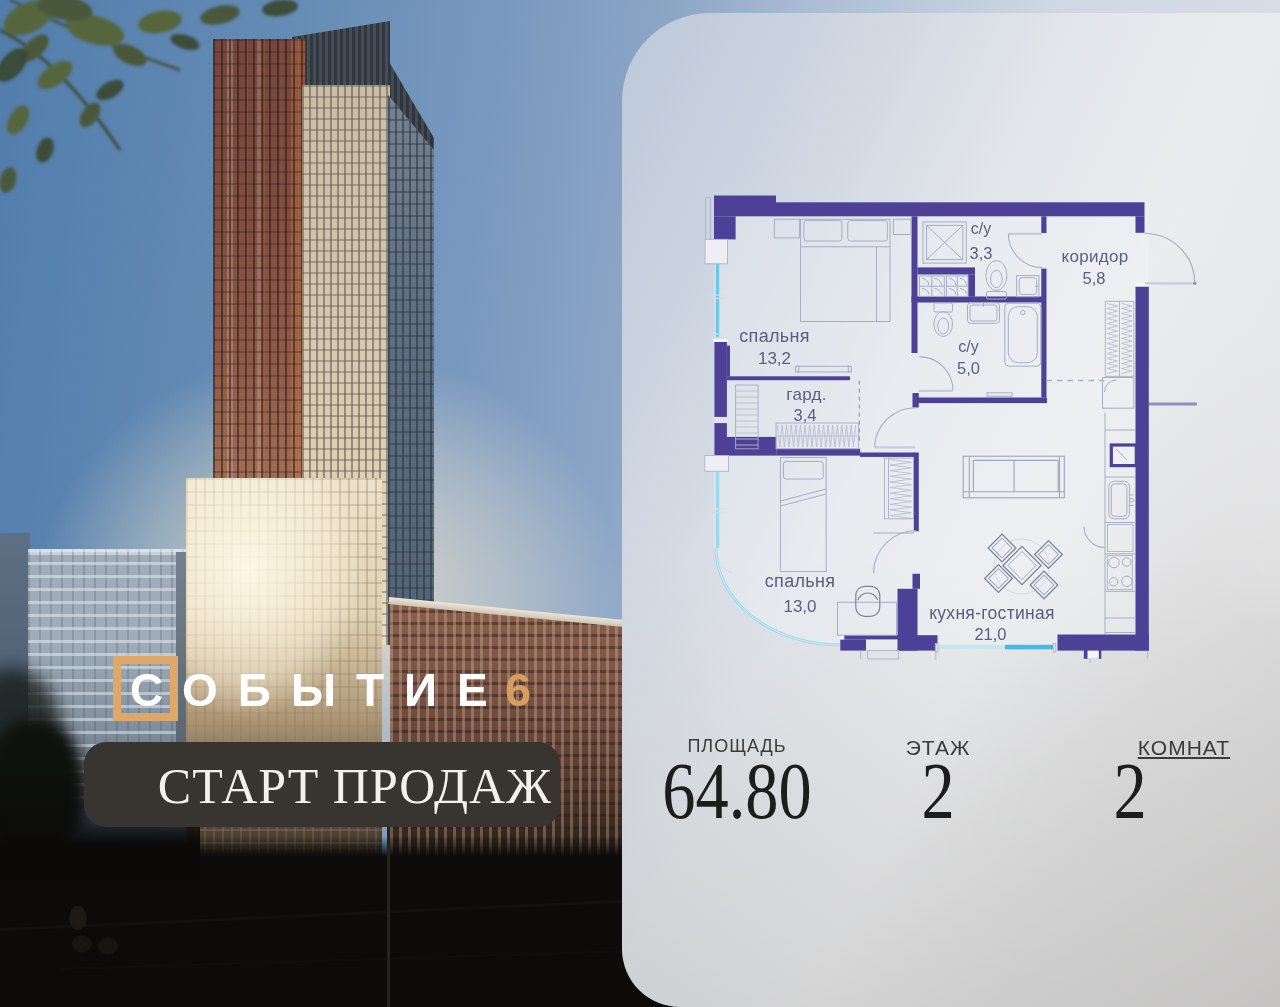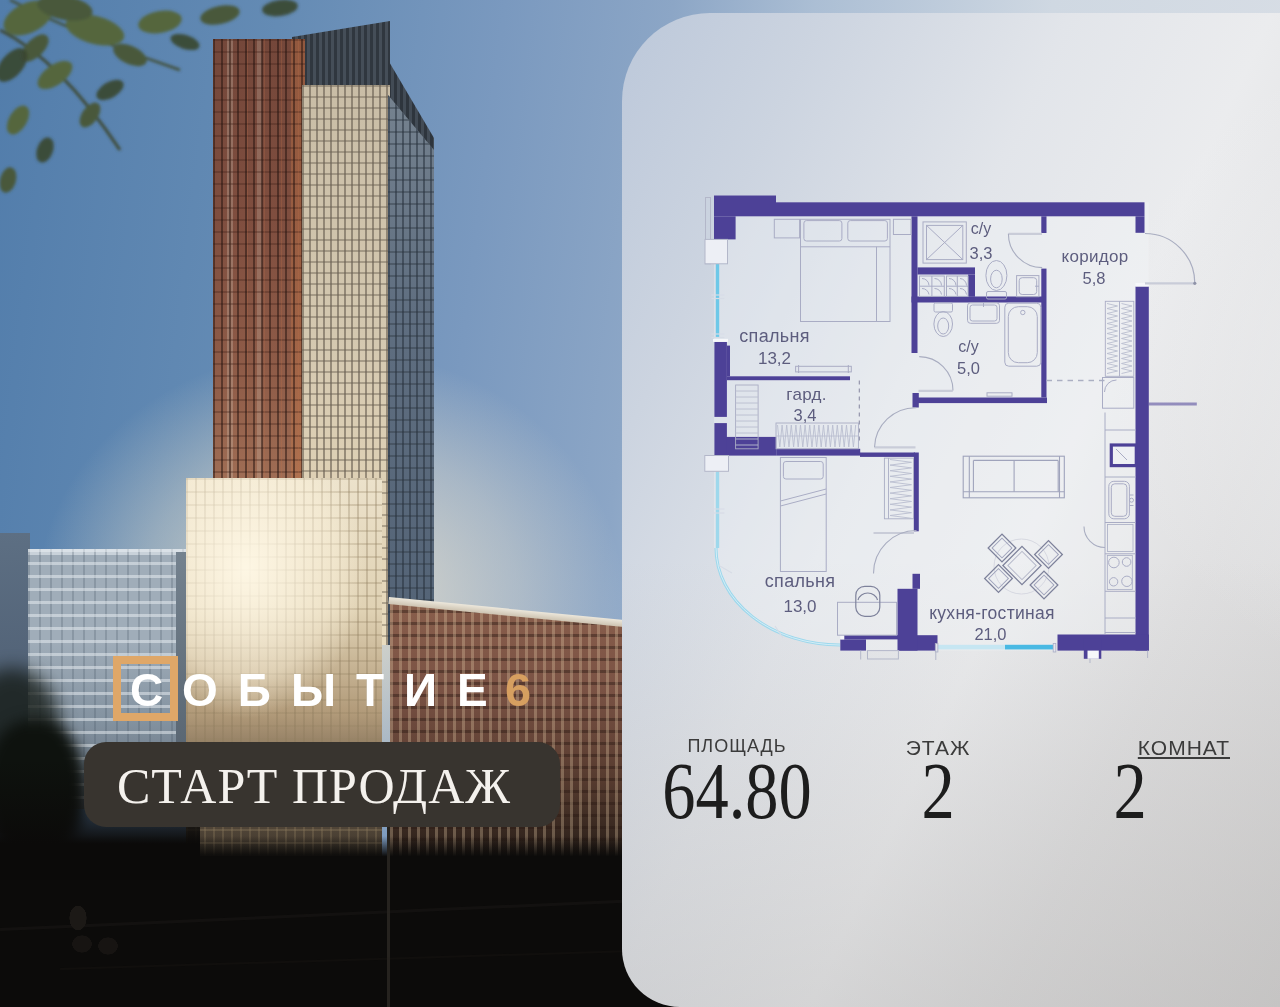"СТАРТ ПРОДАЖ" div.abs { text-align: center -> right }
